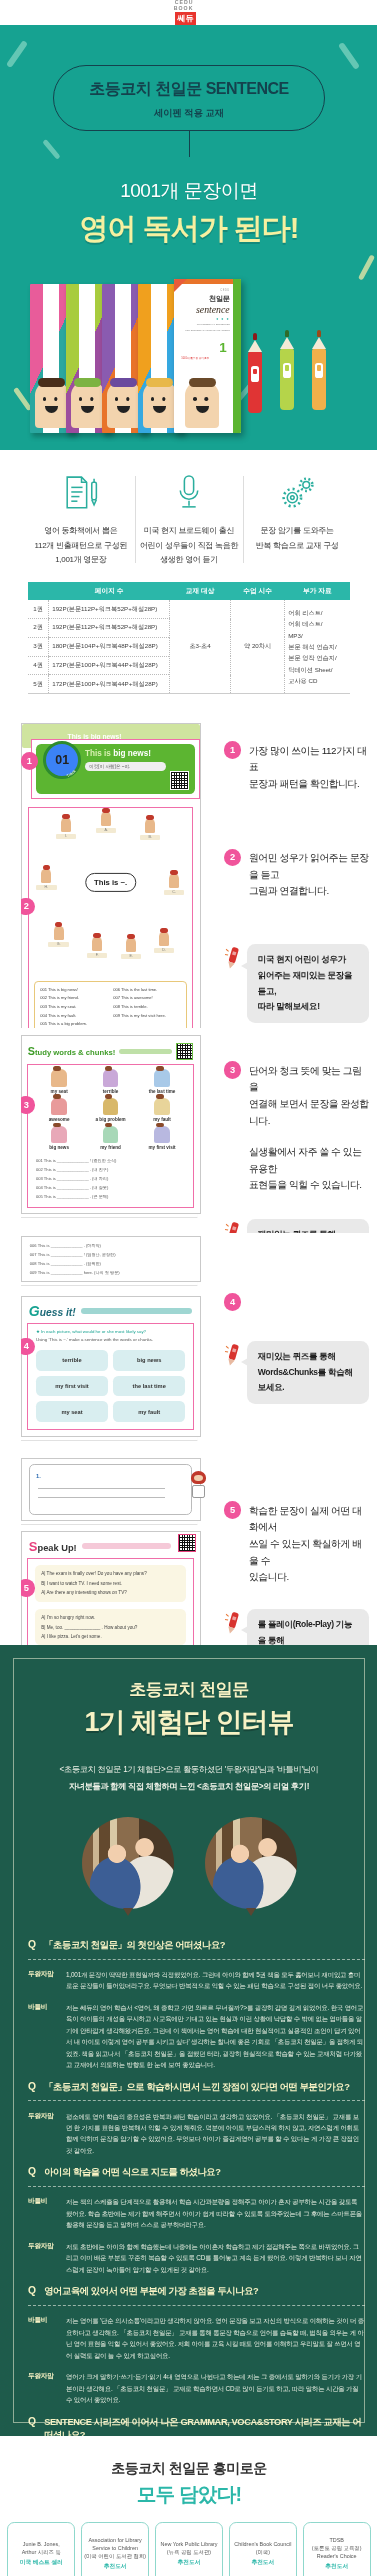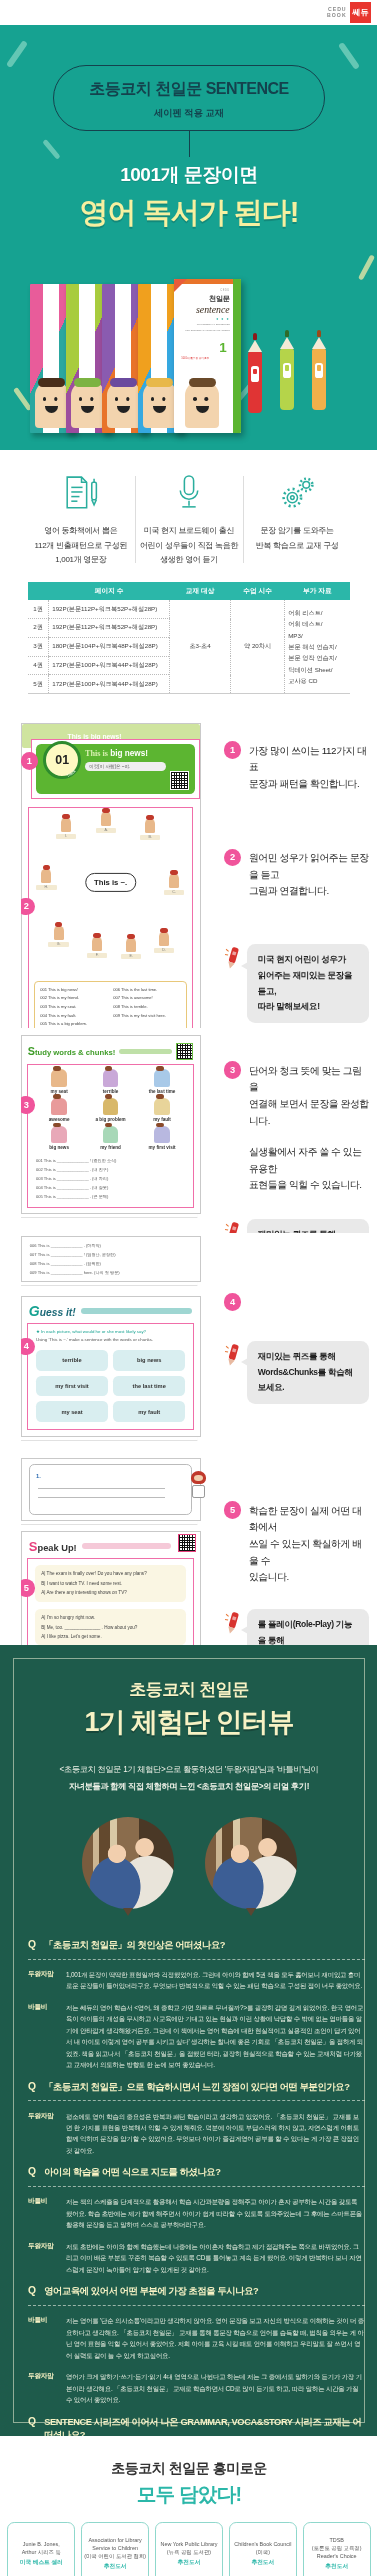"쎄듀" .topbar { flex-direction: none -> column }
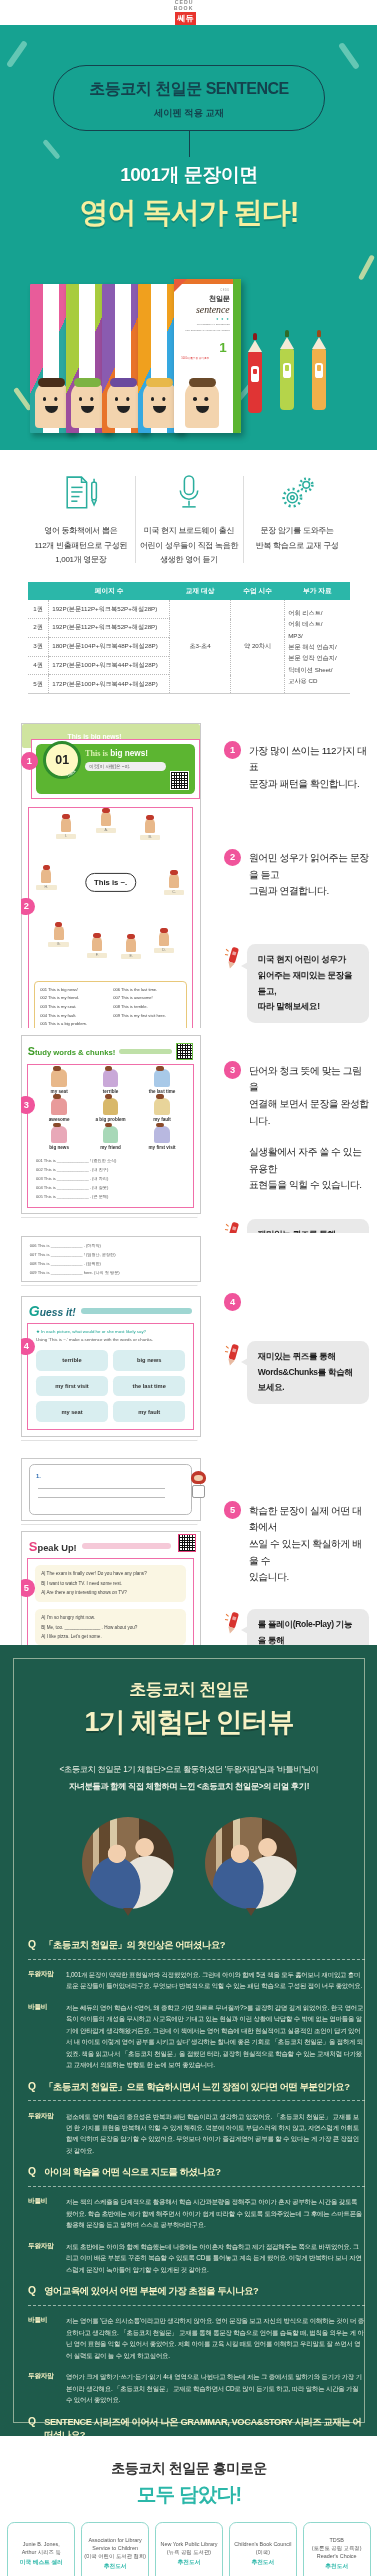"1001개 문장이면" .h1a { font-weight: 700 -> 400; margin-top: 5px -> 21px }
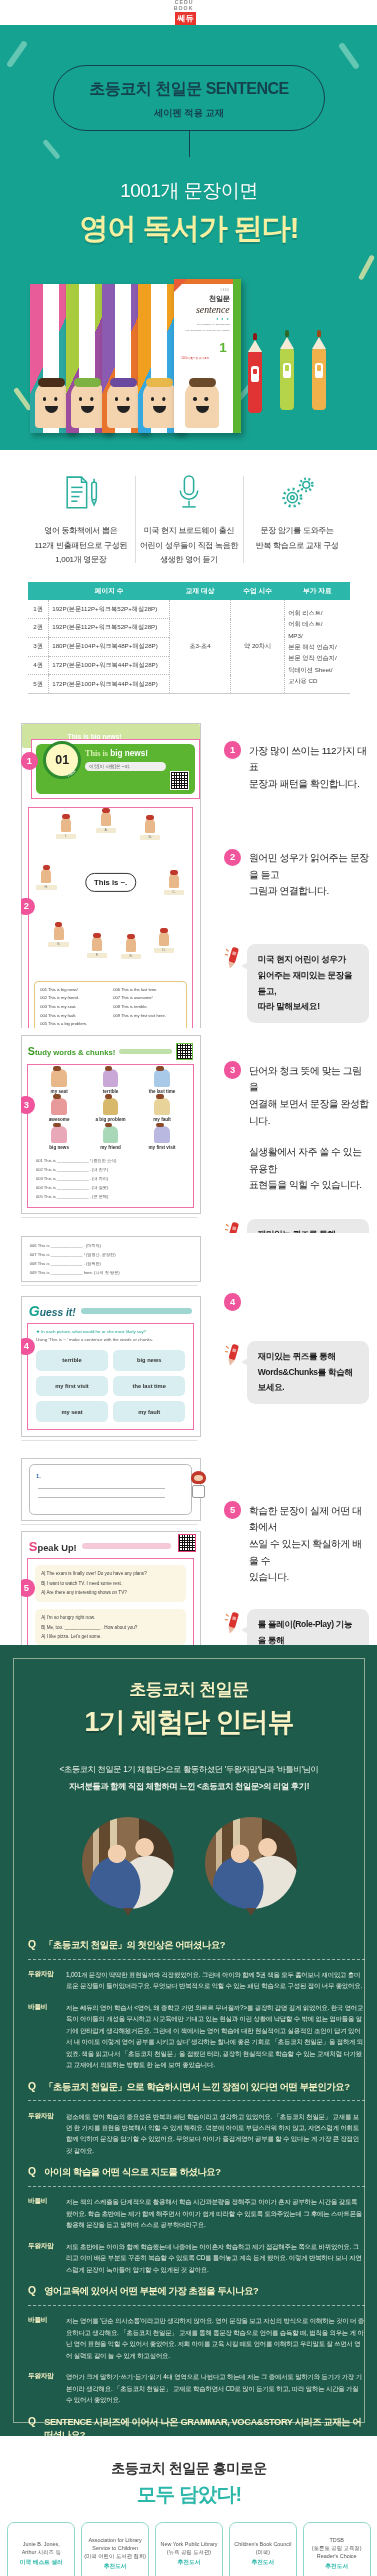"01" .gb-circle { background: #fef9c3 -> #3b82f6 }
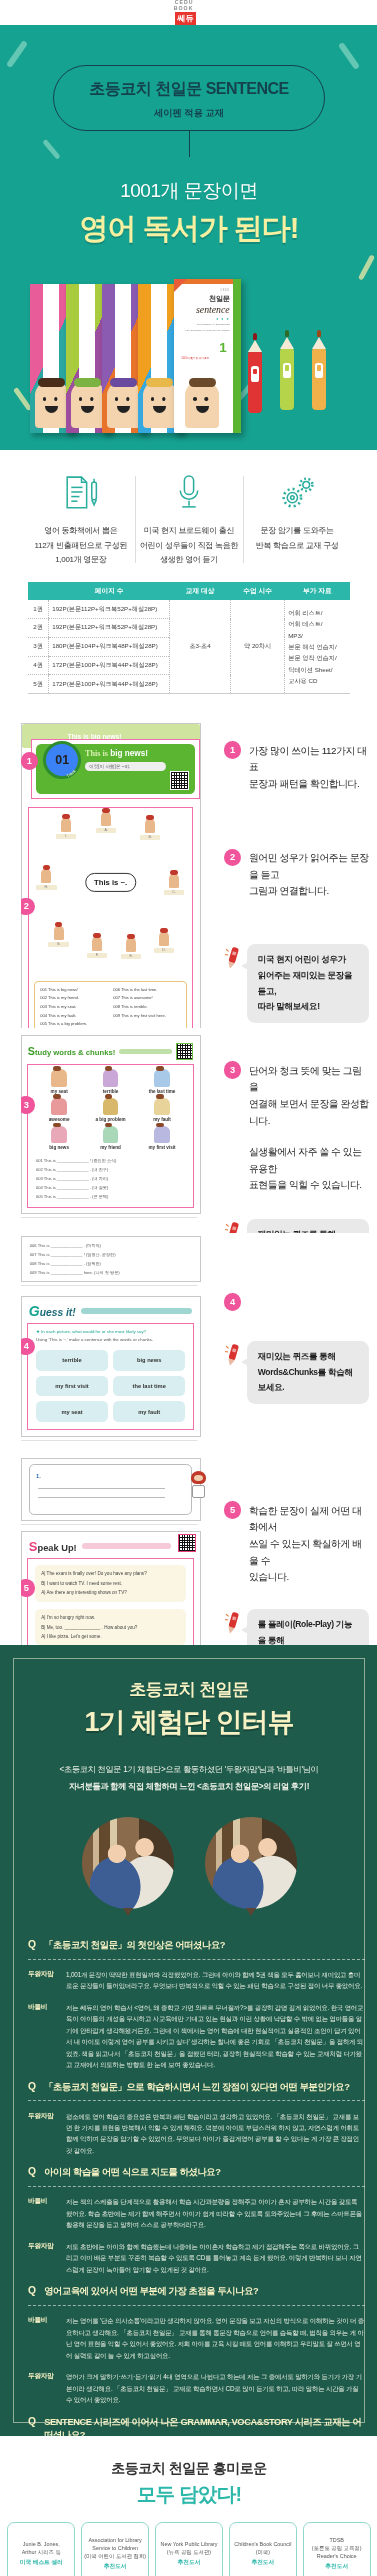"This is" .gb-title .lt { font-family: Liberation Serif, serif -> none }
